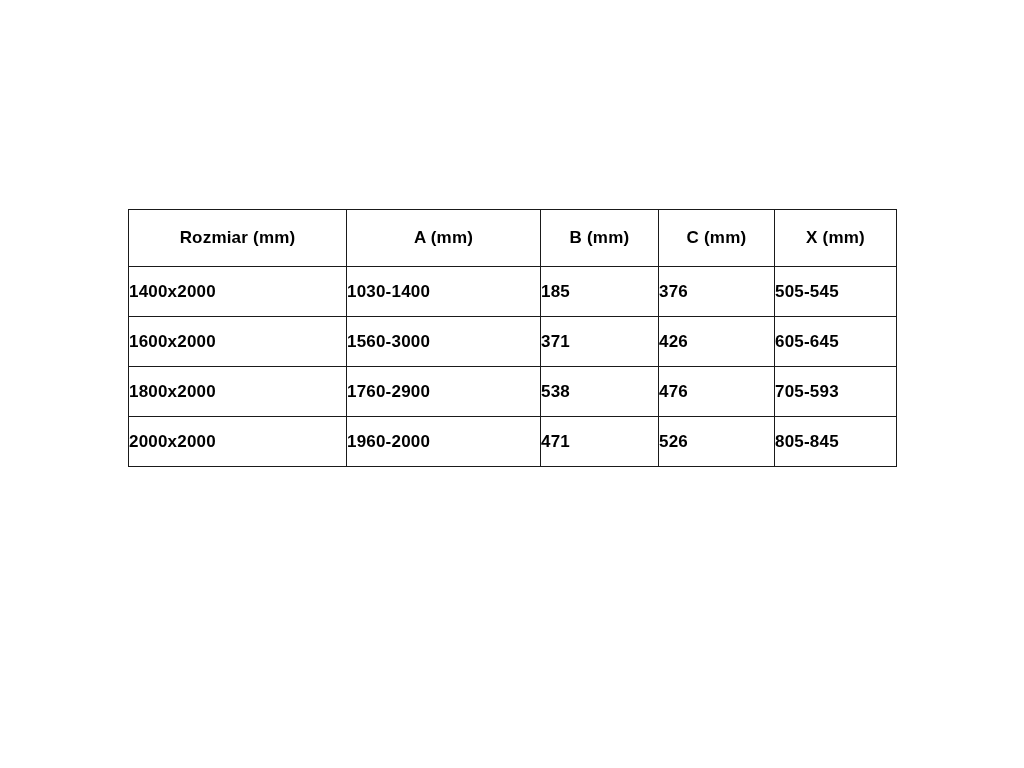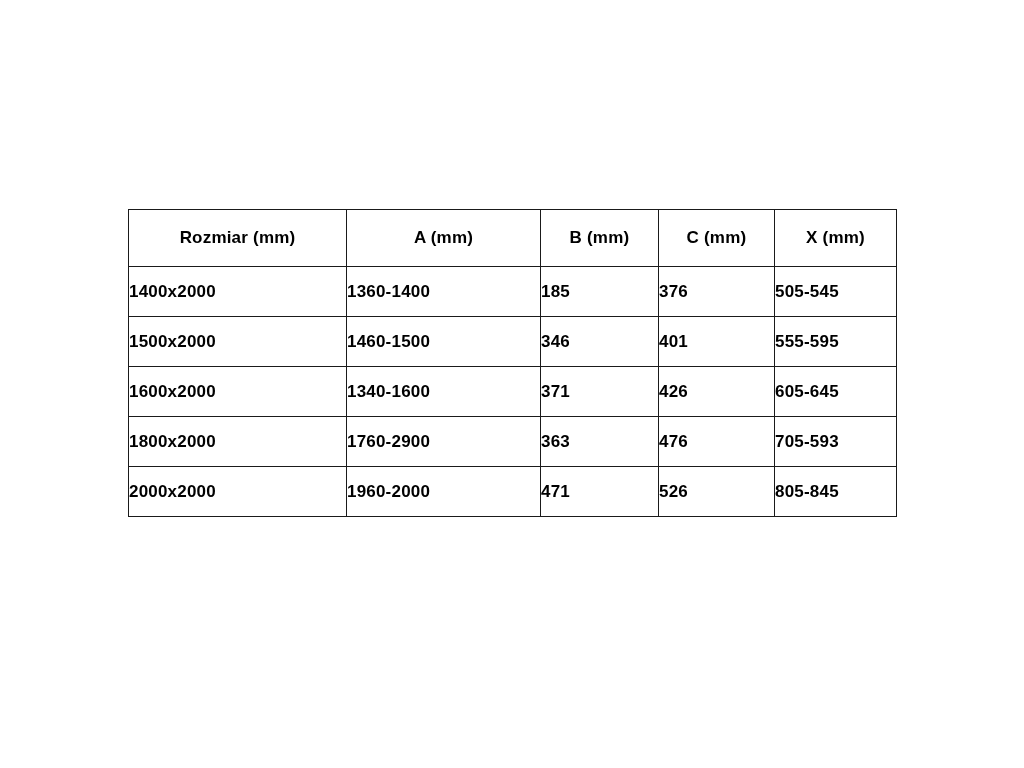"1360-1400" td { text: 1360-1400 -> 1030-1400 }
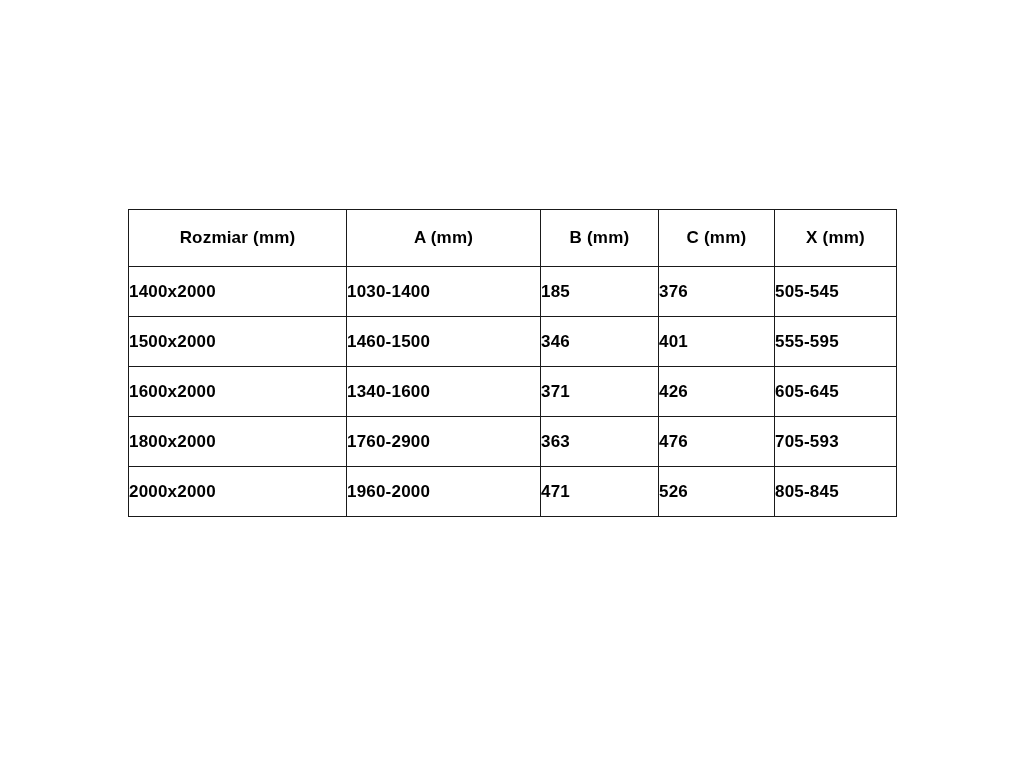"1500x2000" tr { html: <tr> <td>1500x2000</td> <td>1460-1500</td> <td>346</td> <td>401</td> <td>555-595</td> </tr> -> none }
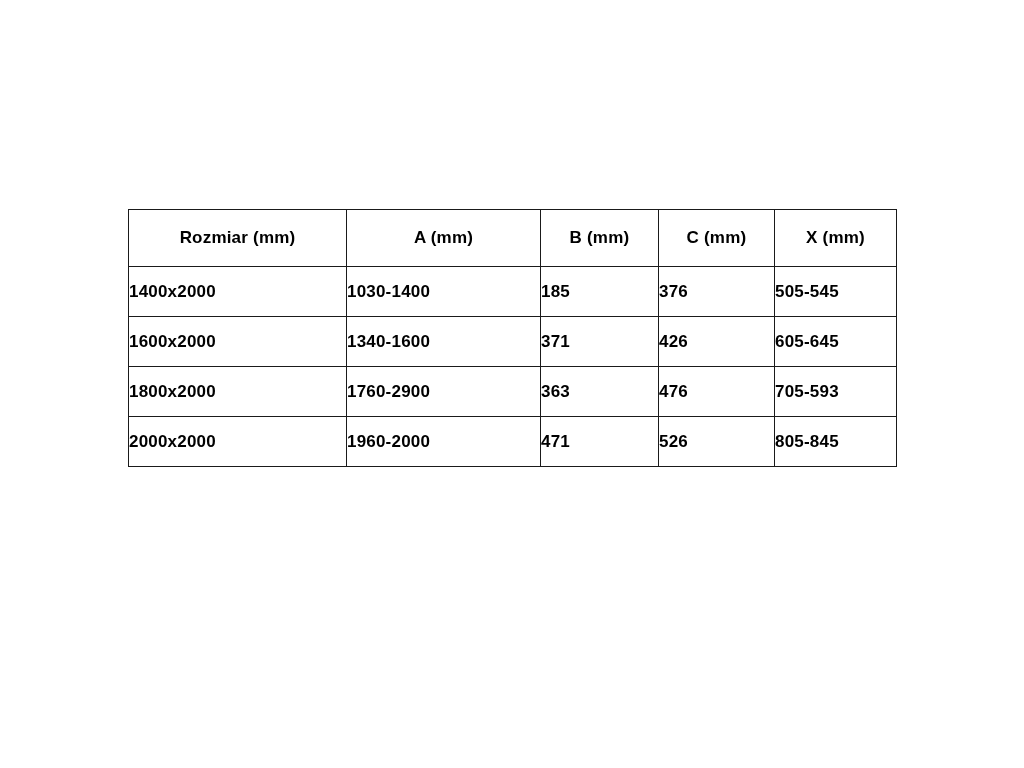"1340-1600" td { text: 1340-1600 -> 1560-3000 }
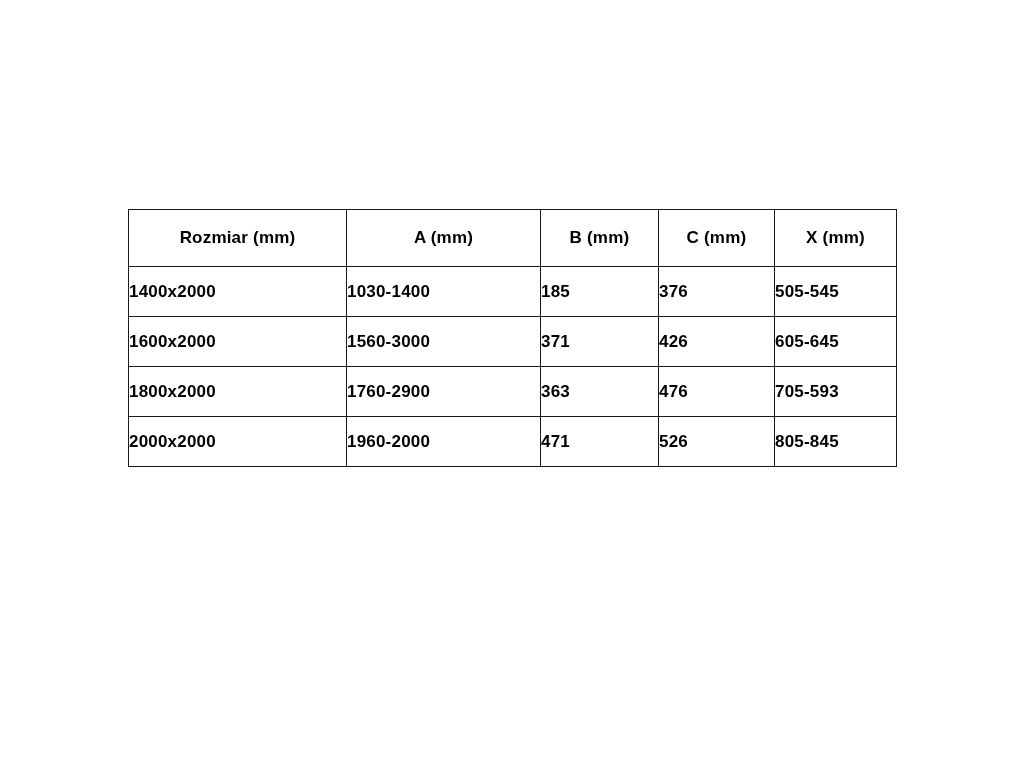"363" td { text: 363 -> 538 }
